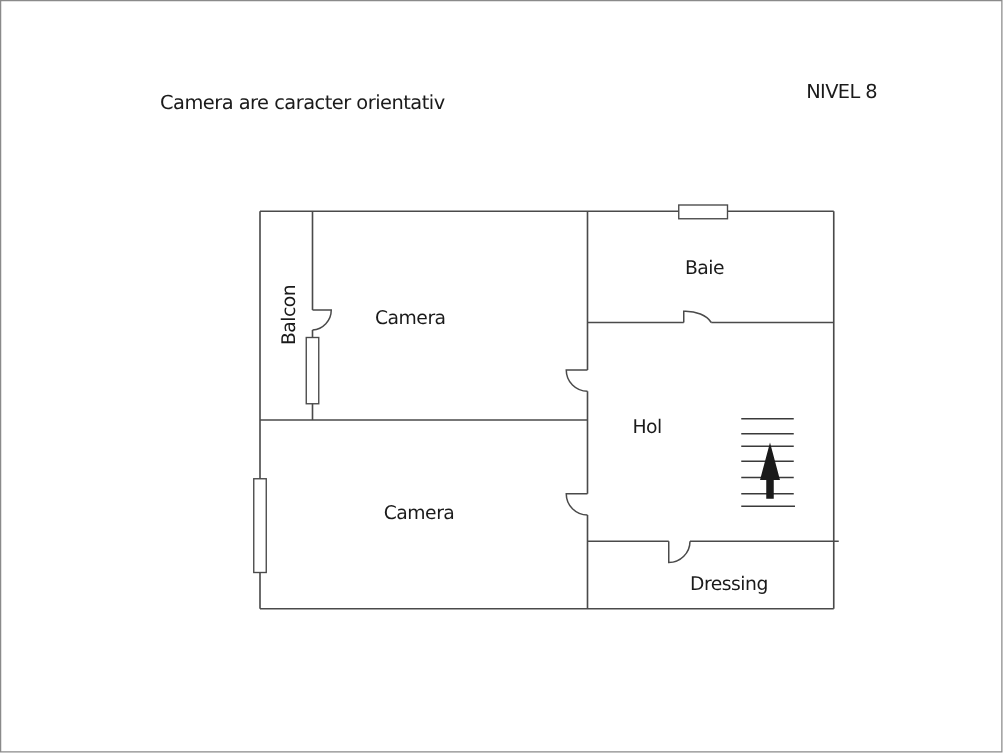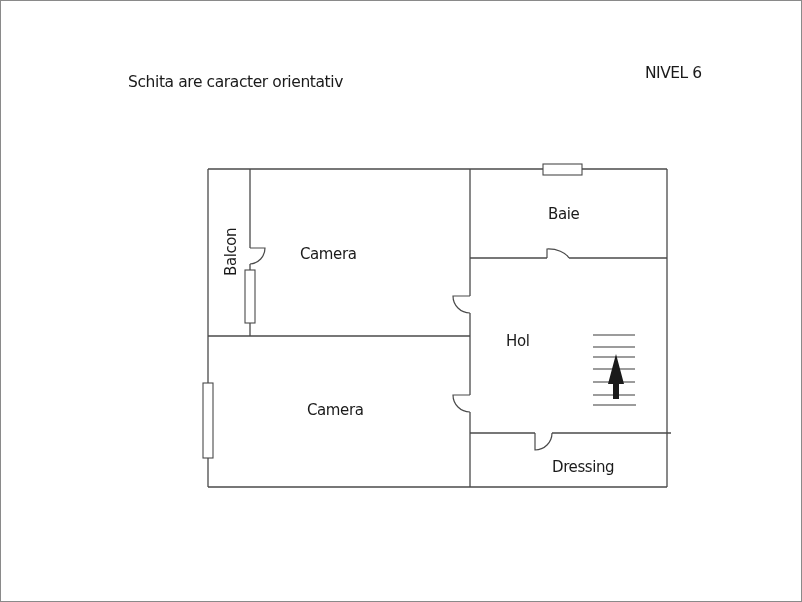"Schita are caracter orientativ" div.note { text: Schita -> Camera }
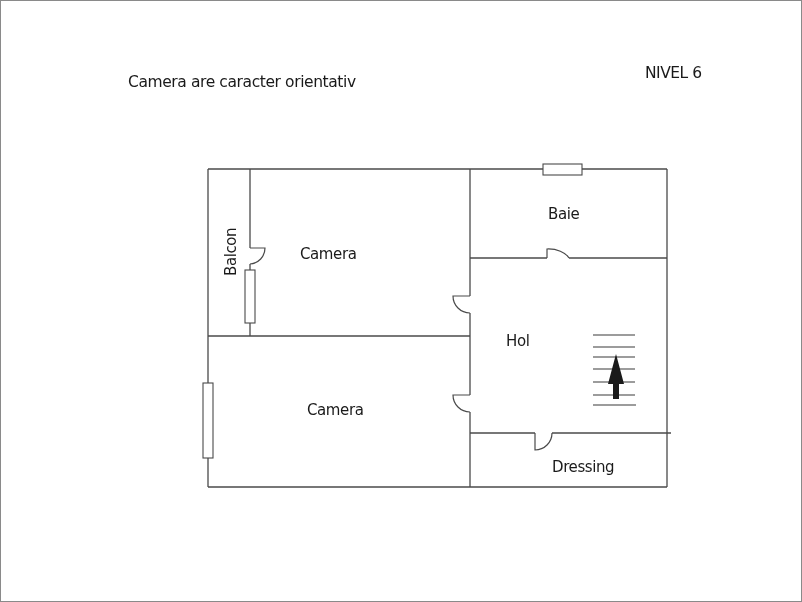"NIVEL 6" div.level { text: 6 -> 8 }
